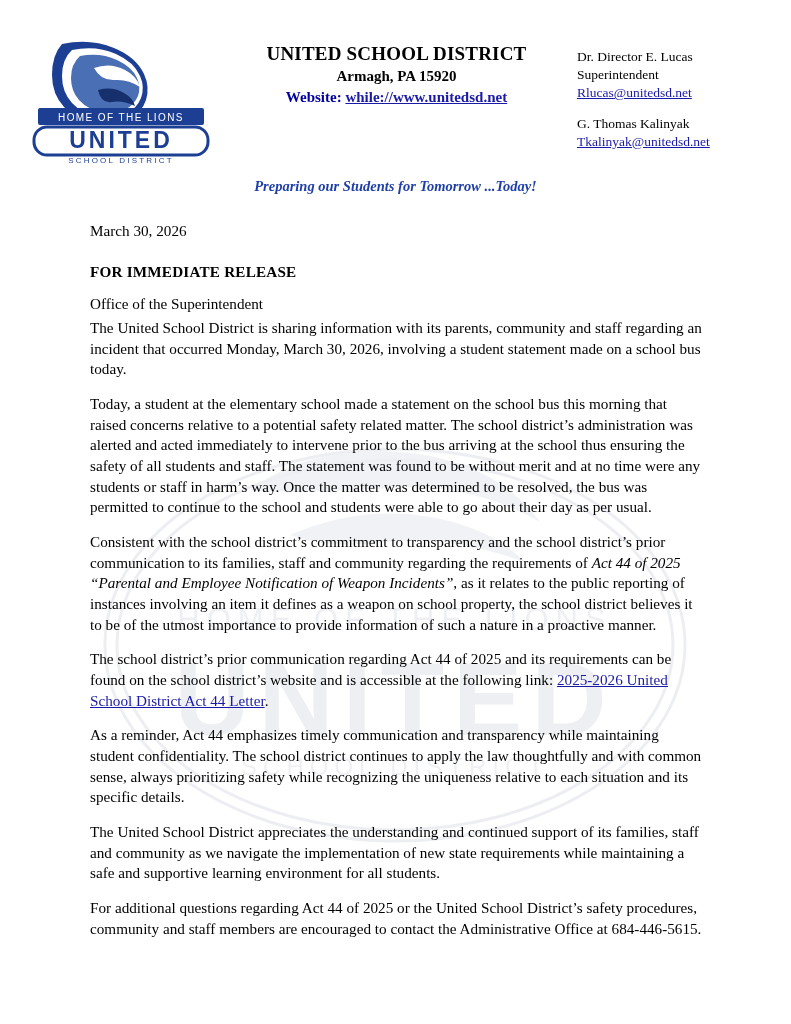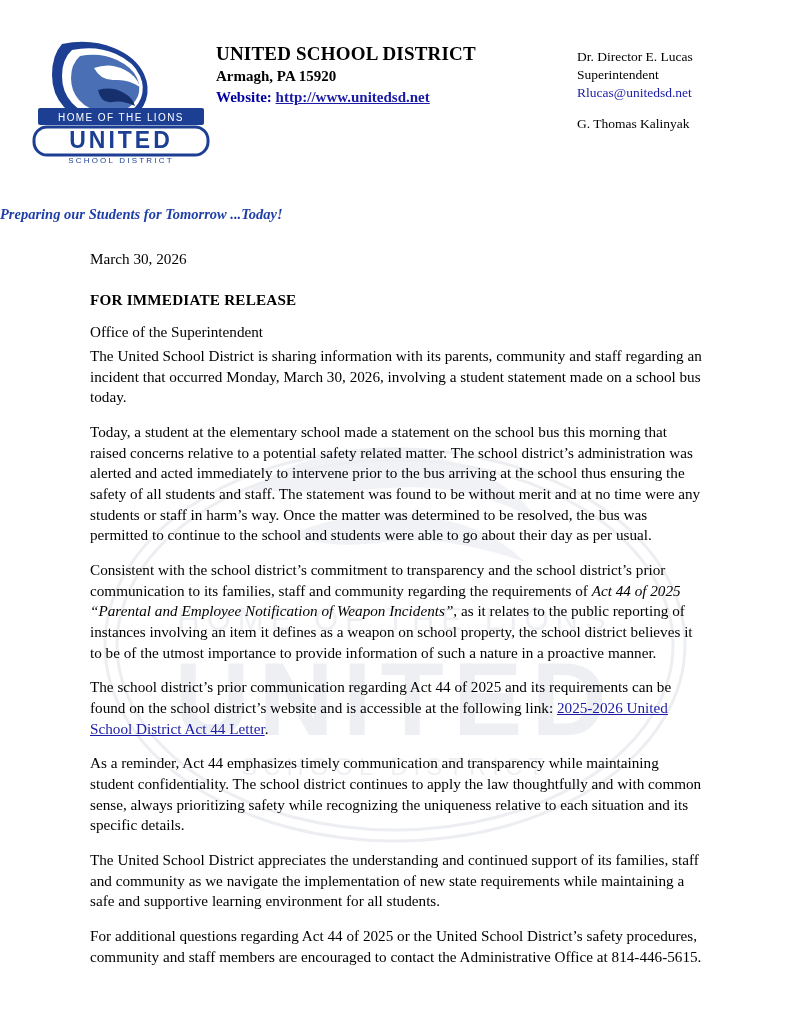"UNITED SCHOOL DISTRICT" .head-center { text-align: none -> center }
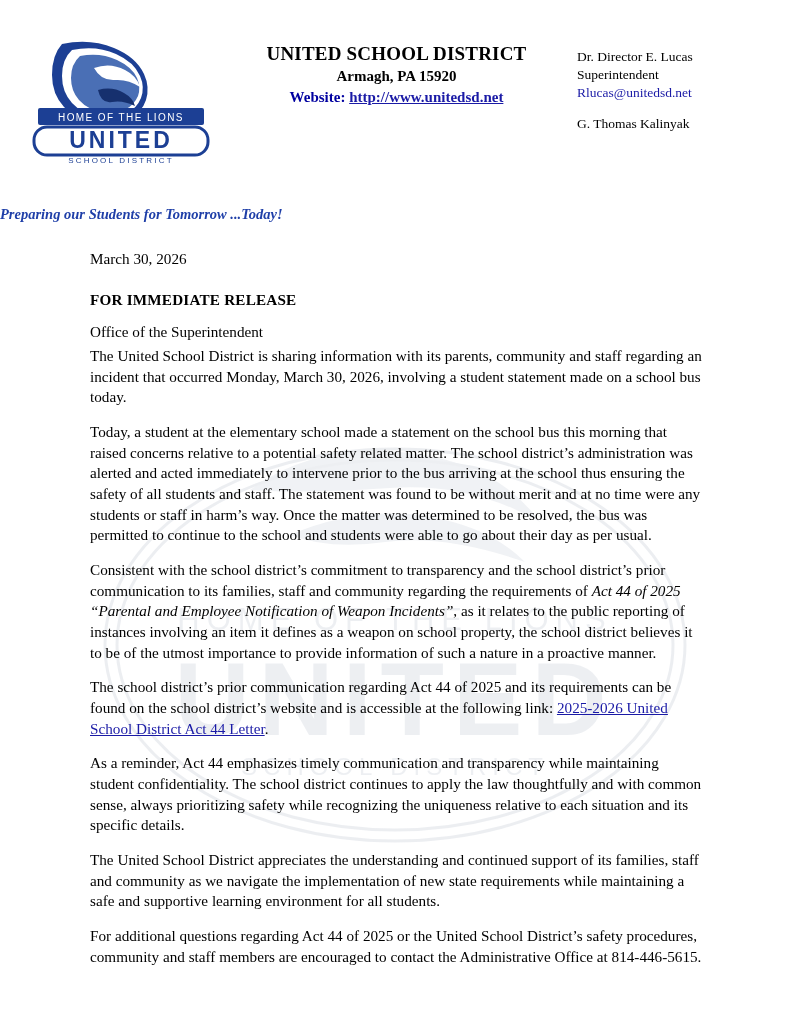"http://www.unitedsd.net" span.lnk { text: http://www.unitedsd.net -> while://www.unitedsd.net }
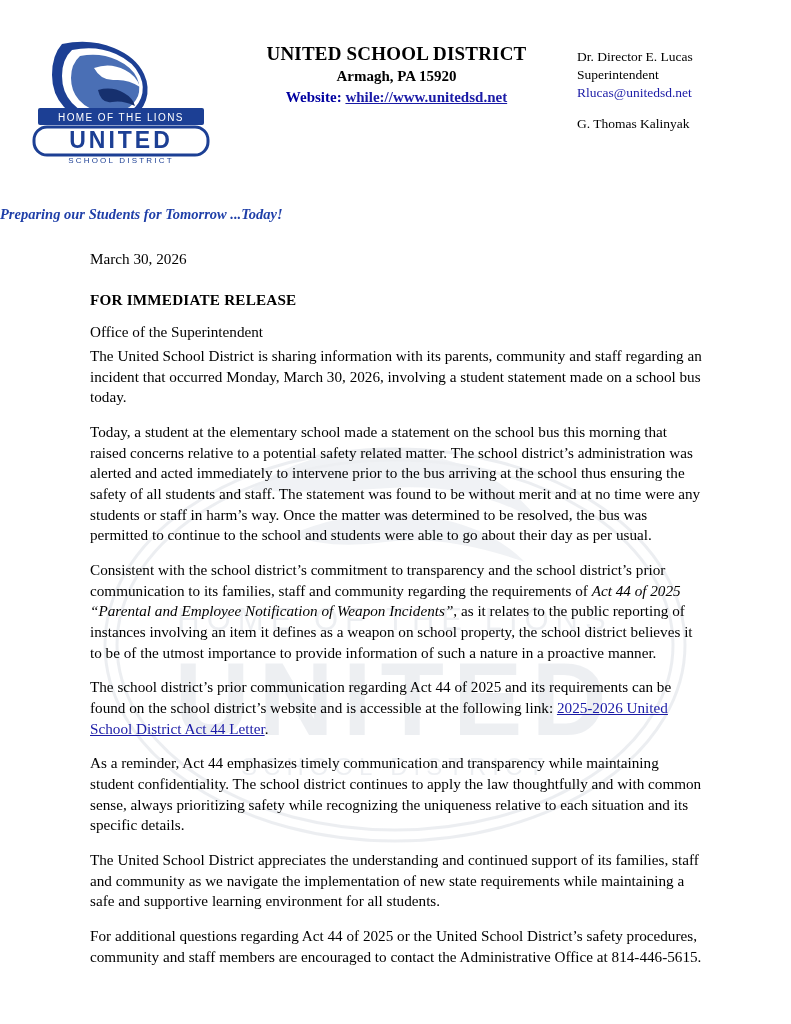"Rlucas@unitedsd.net" .head-right .lnk { text-decoration: none -> underline }
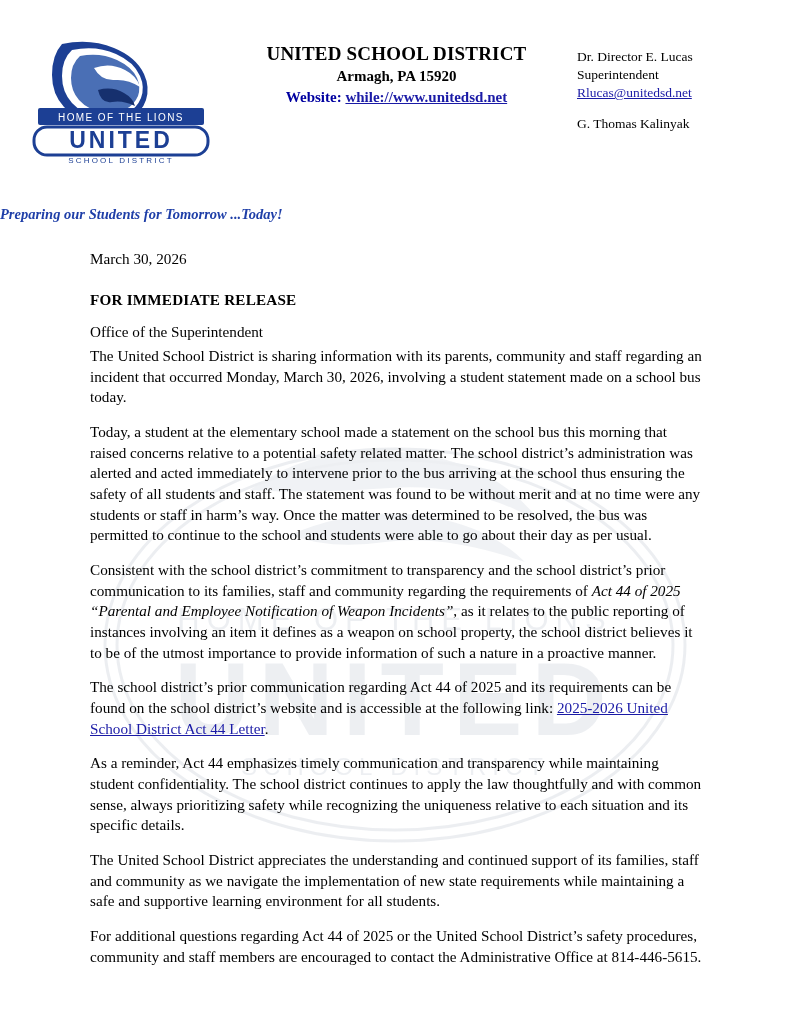"Tkalinyak@unitedsd.net" div.lnk { html: none -> <div>Tkalinyak@unitedsd.net</div> }
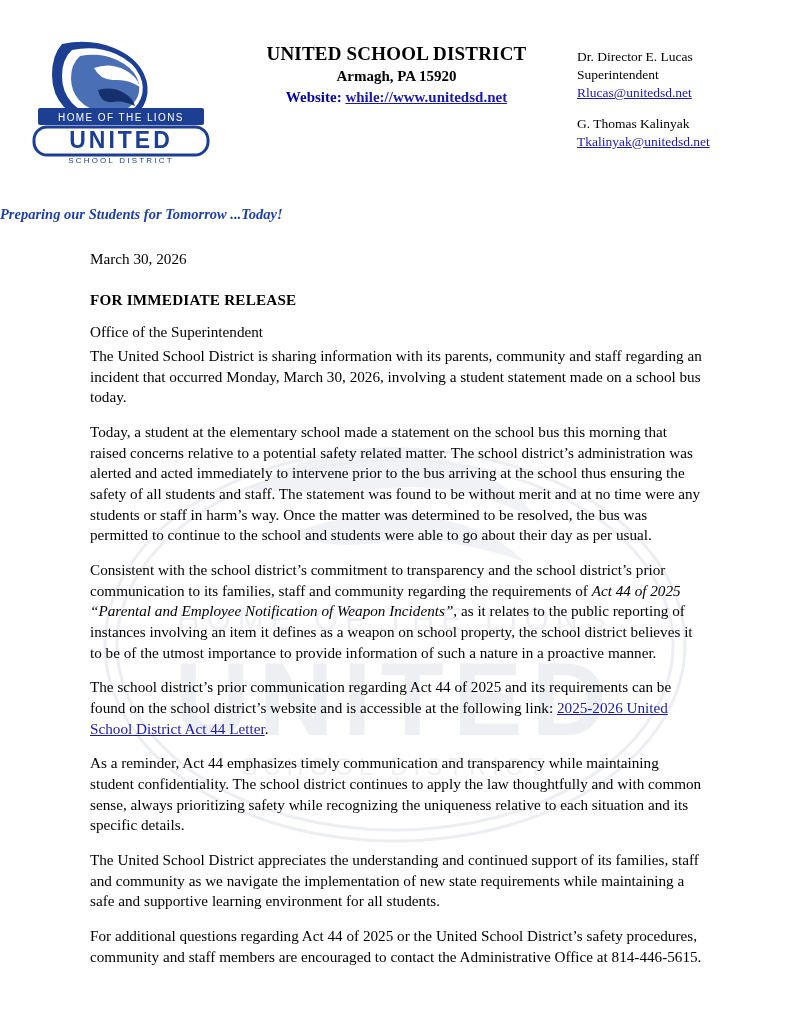"Preparing our Students for Tomorrow" .tagline { margin-top: 40px -> 12px; text-align: left -> center }
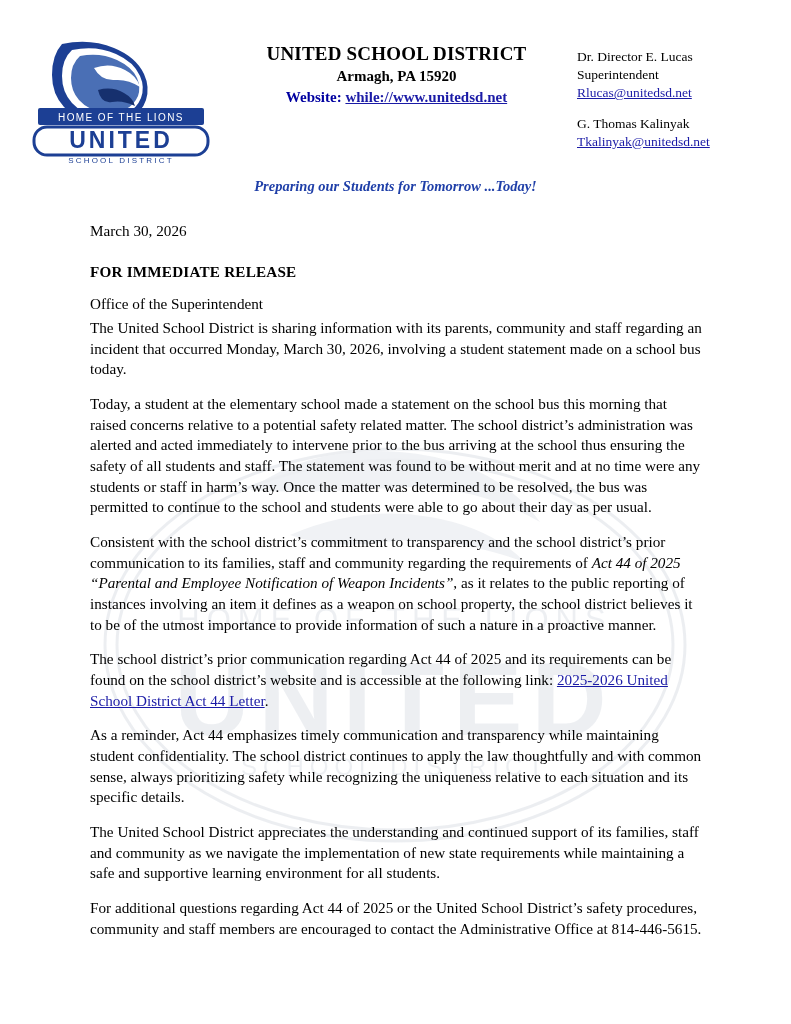"For additional questions regarding Act" p { text: 814-446-5615 -> 684-446-5615 }
